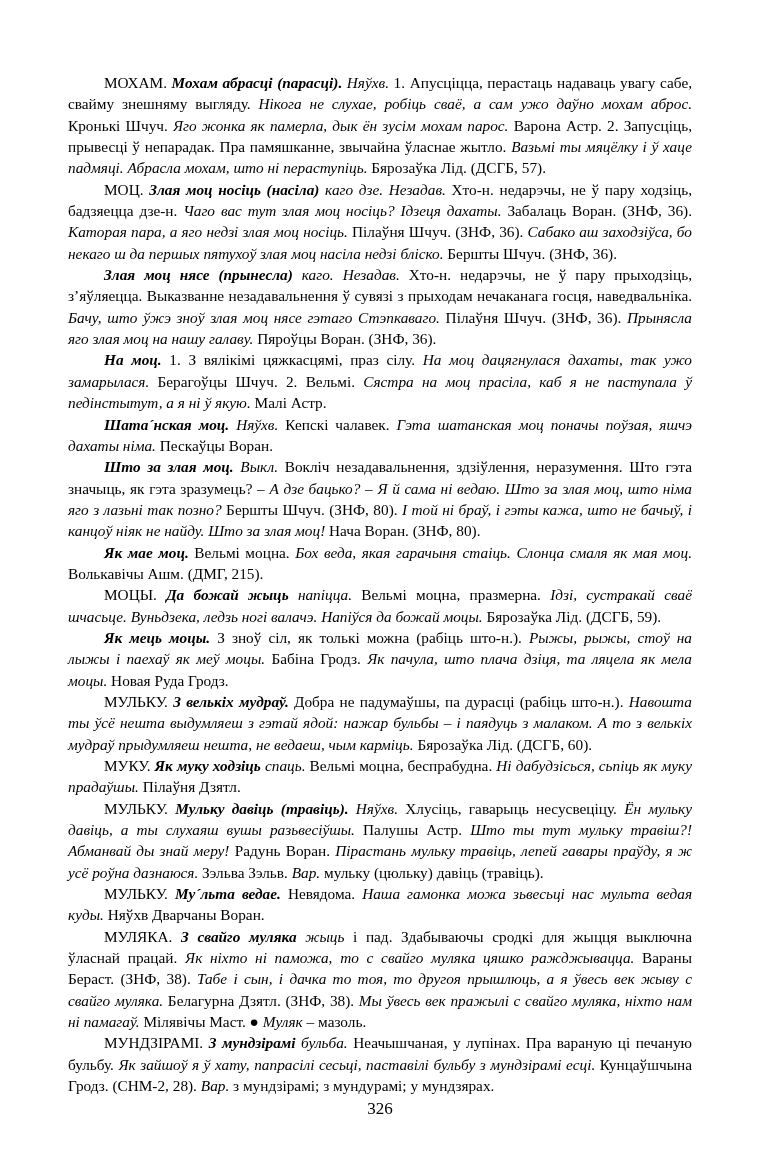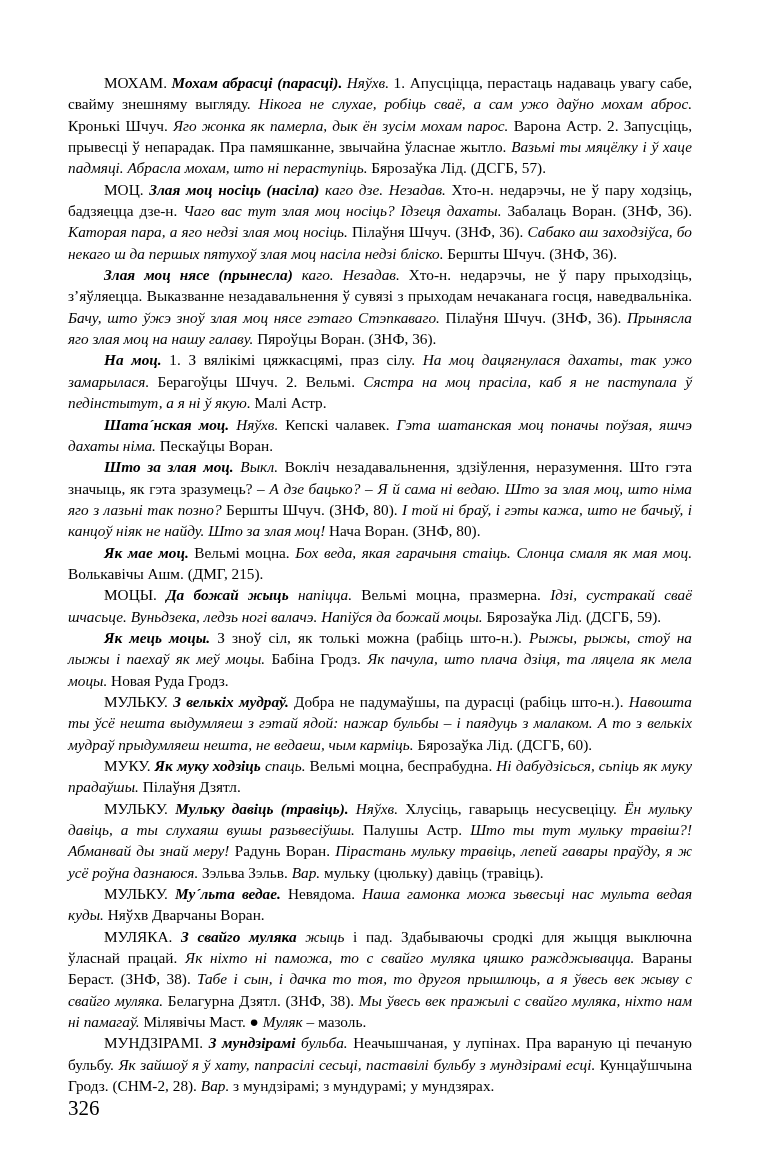"326" .page-number { font-size: 21px -> 17px; text-align: left -> center }
